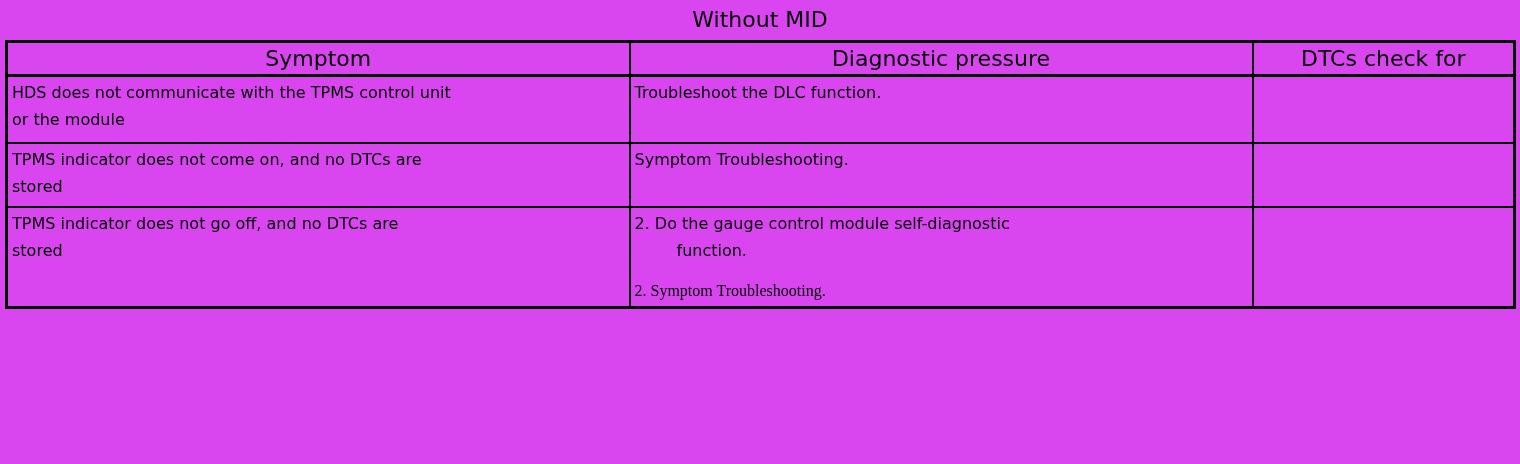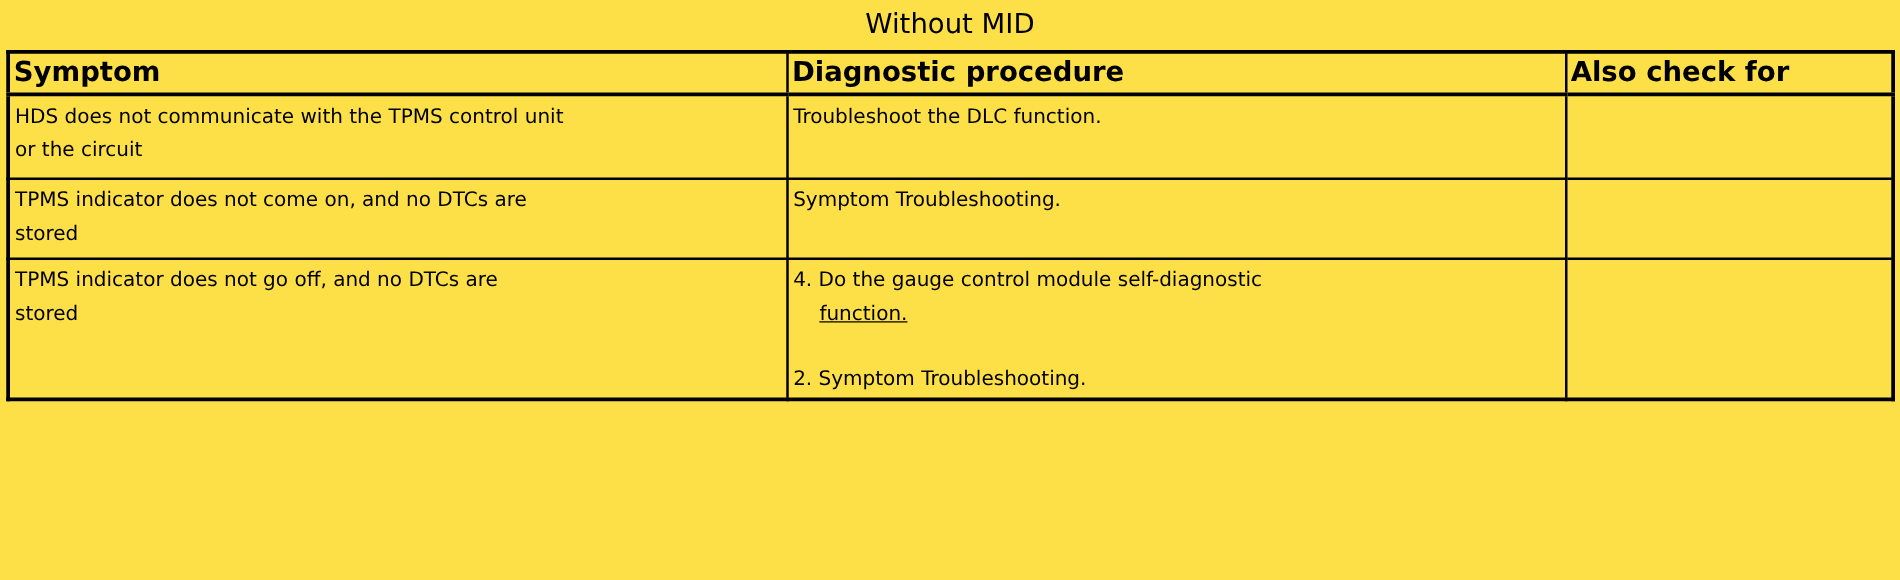"Without MID" .page { background: #fde047 -> #d946ef }
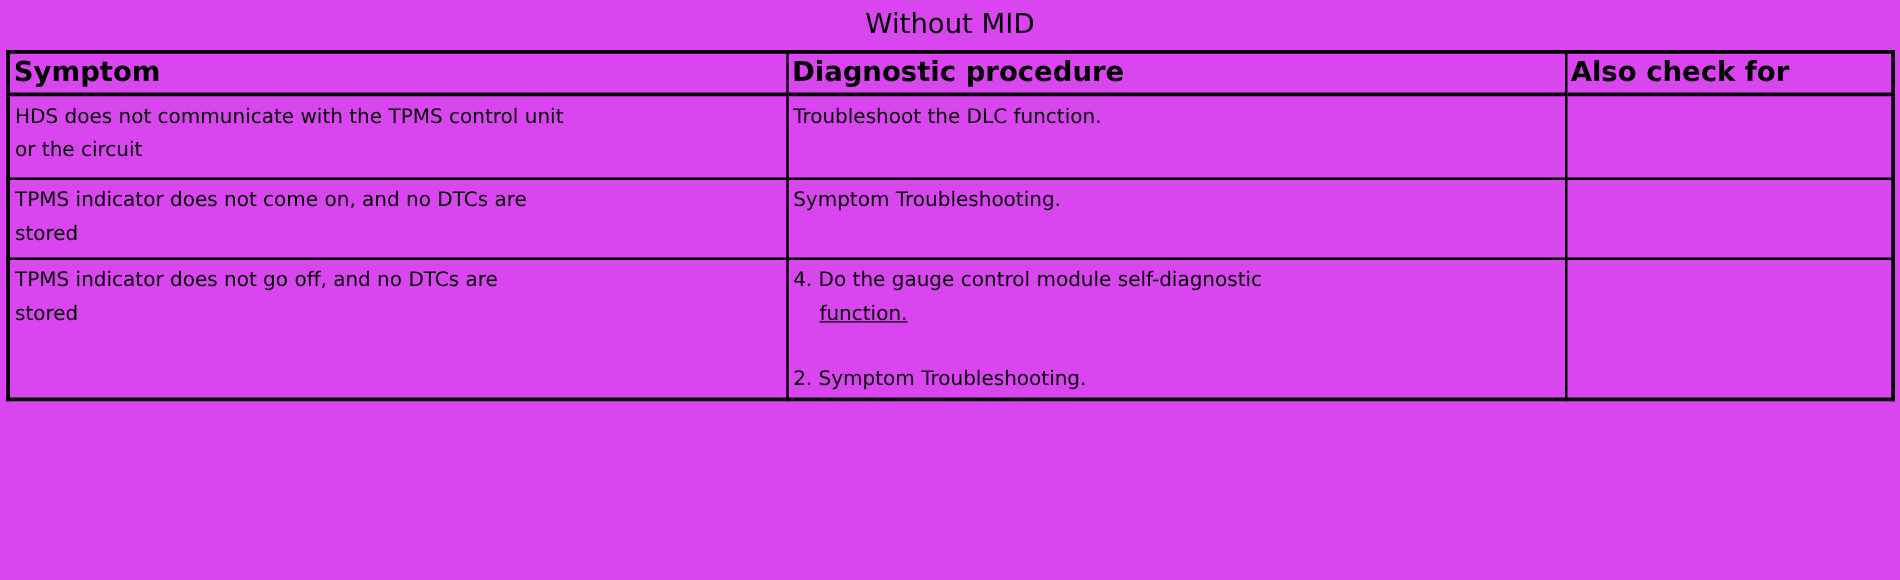"Symptom" th { font-weight: bold -> normal; text-align: left -> center }
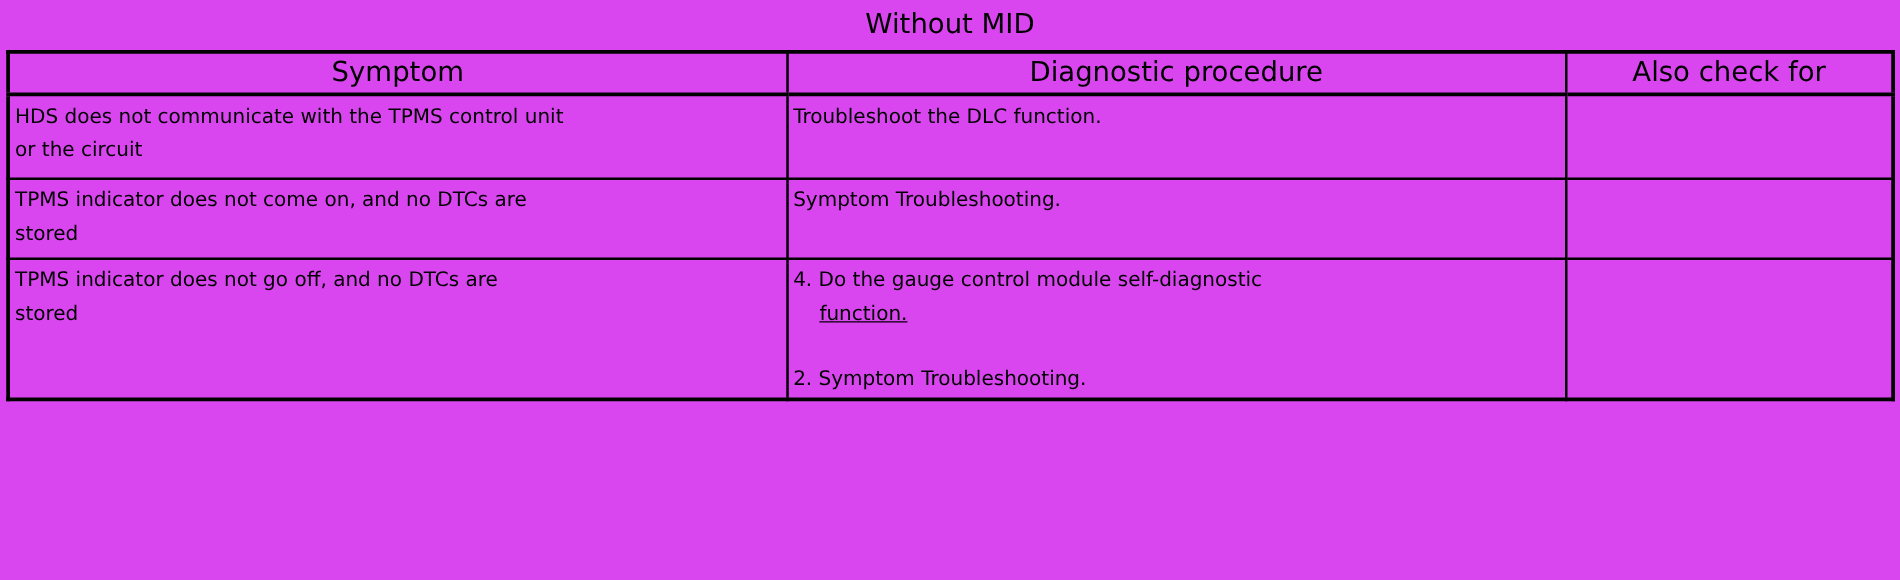"Diagnostic procedure" th { text: procedure -> pressure }
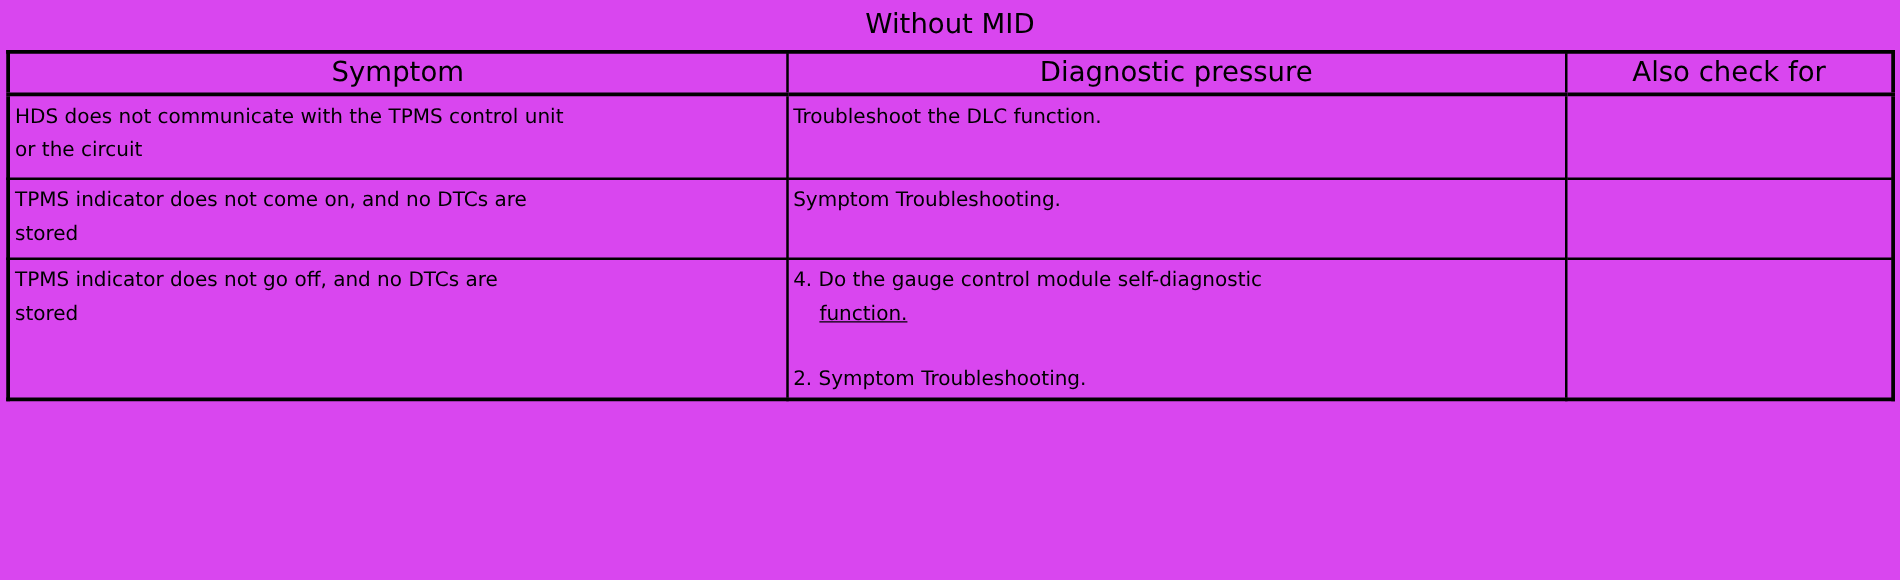"Also check for" th { text: Also -> DTCs }
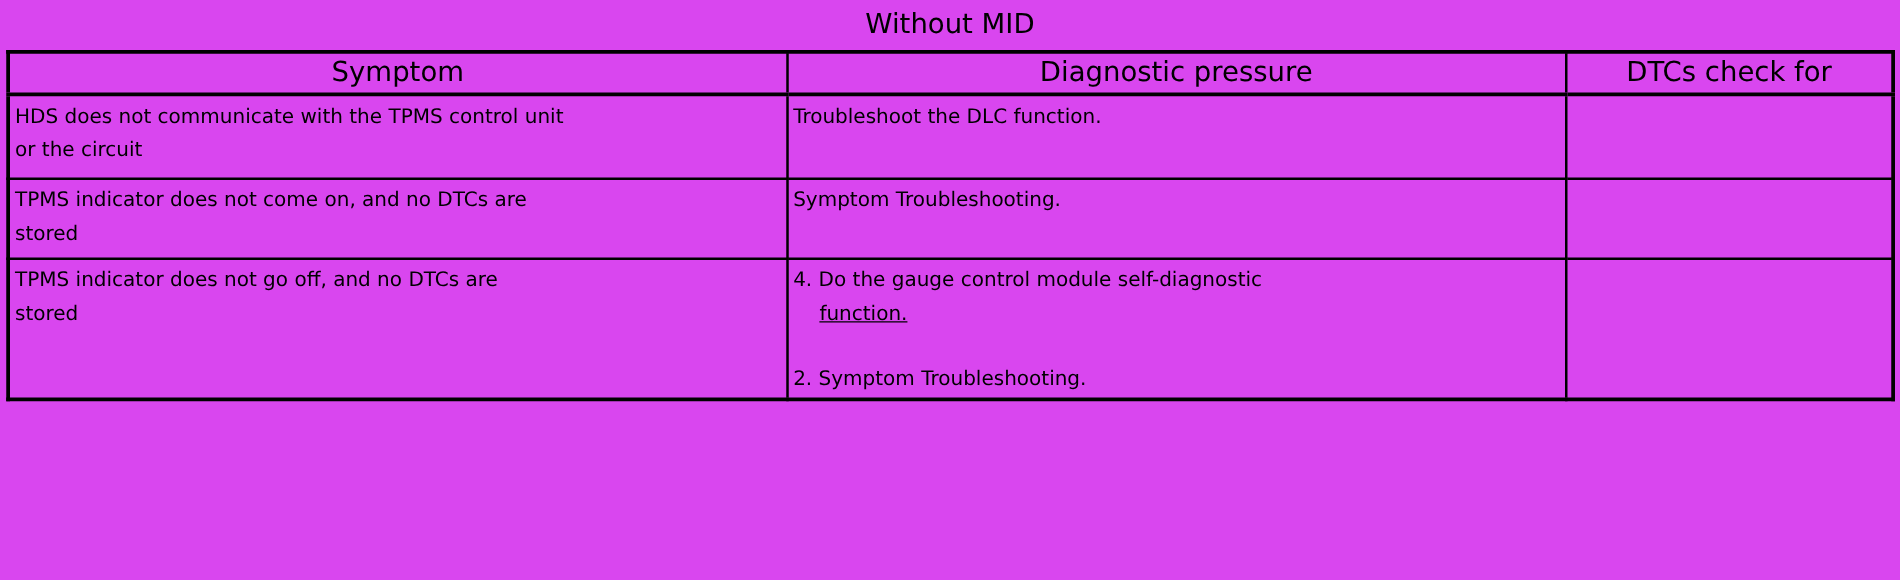"or the circuit" div.ln { text: circuit -> module }
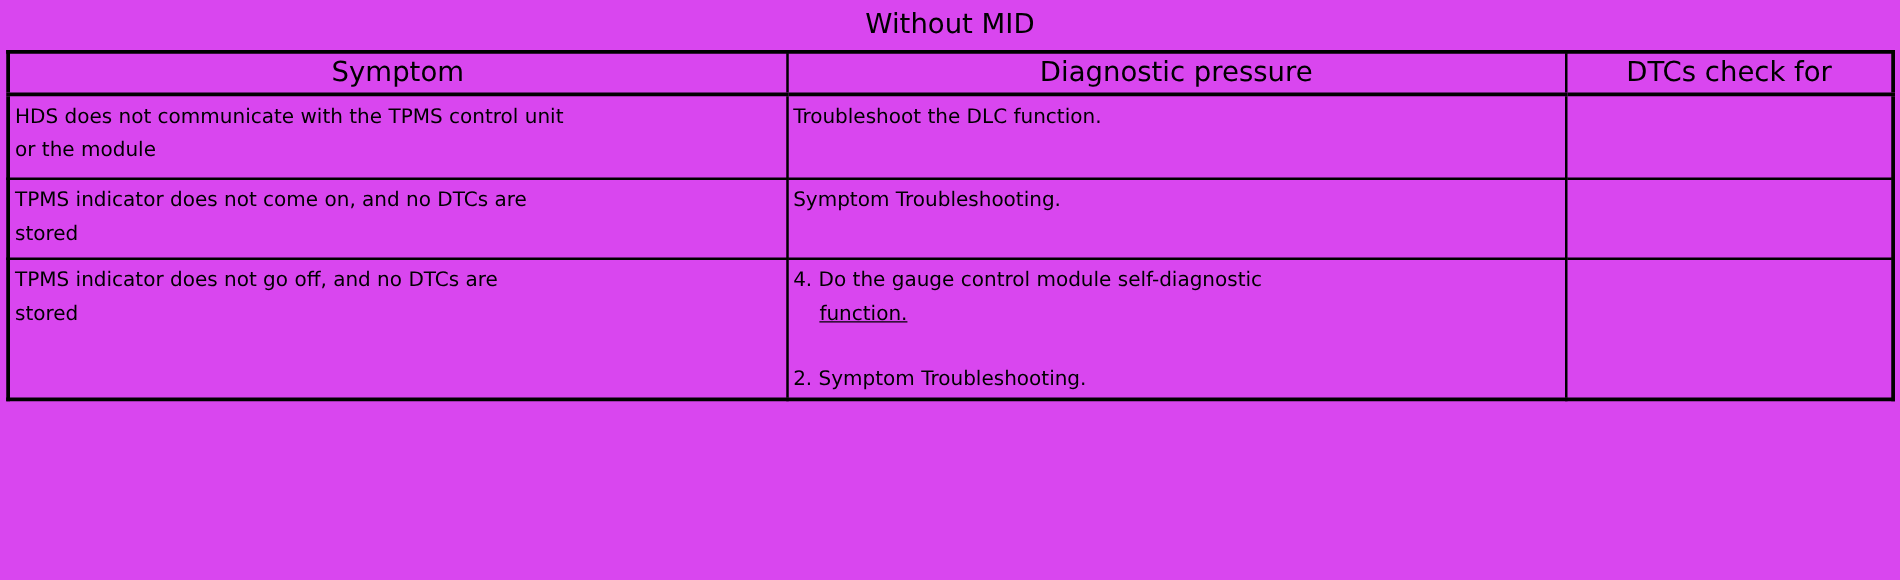"4. Do the gauge control" div.ln { text: 4 -> 2 }
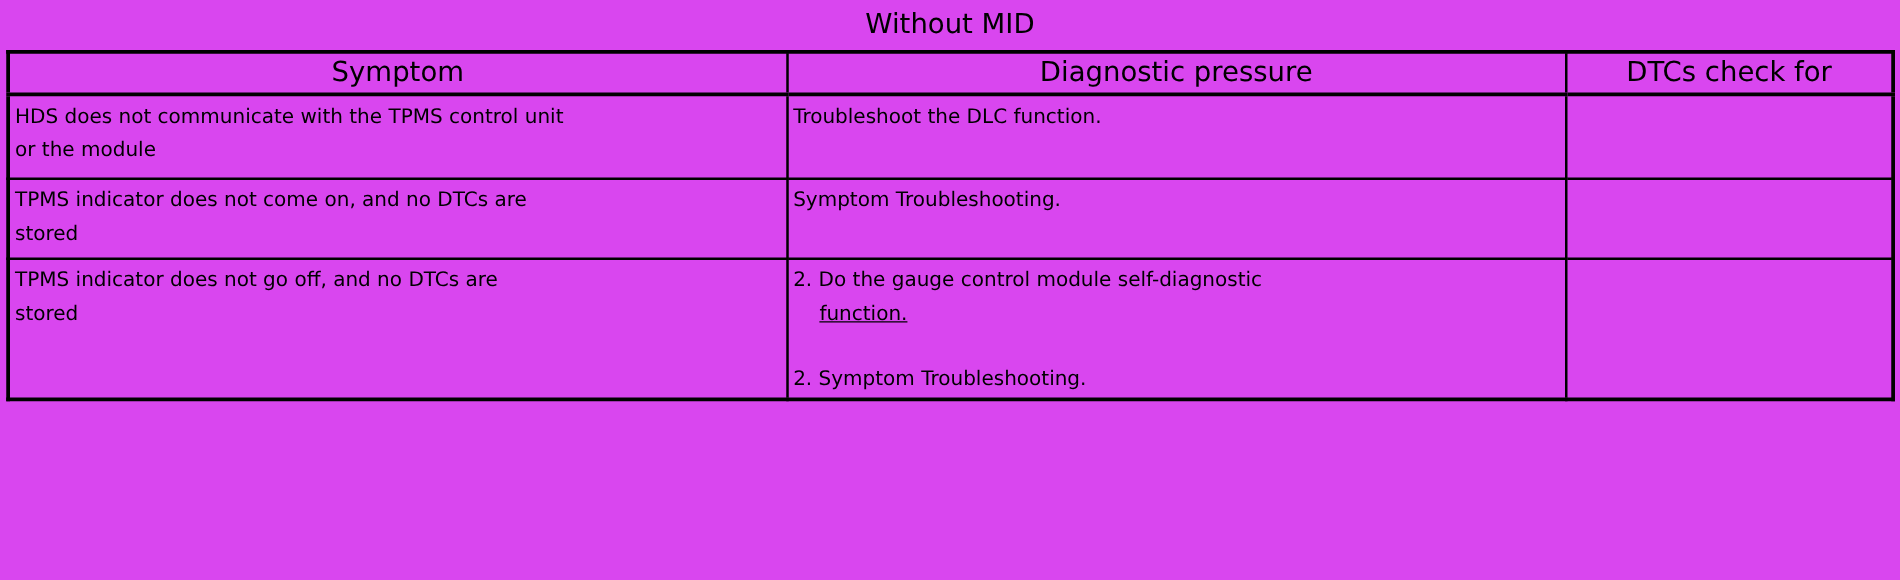"function." .step .cont { margin-left: 21px -> 42px; text-decoration: underline -> none }
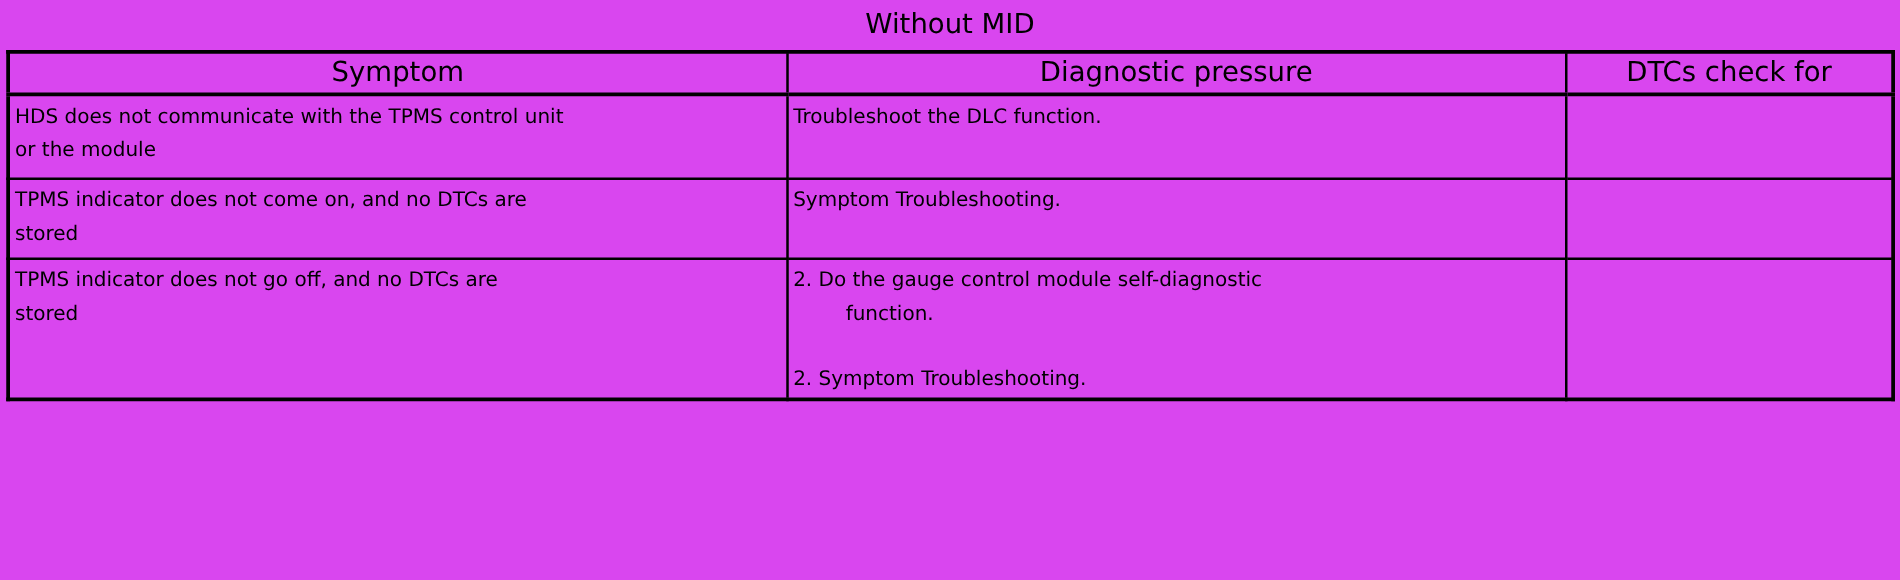"2. Symptom Troubleshooting." .step + .step { font-family: none -> Liberation Serif, serif; margin-top: 25px -> 13px }
